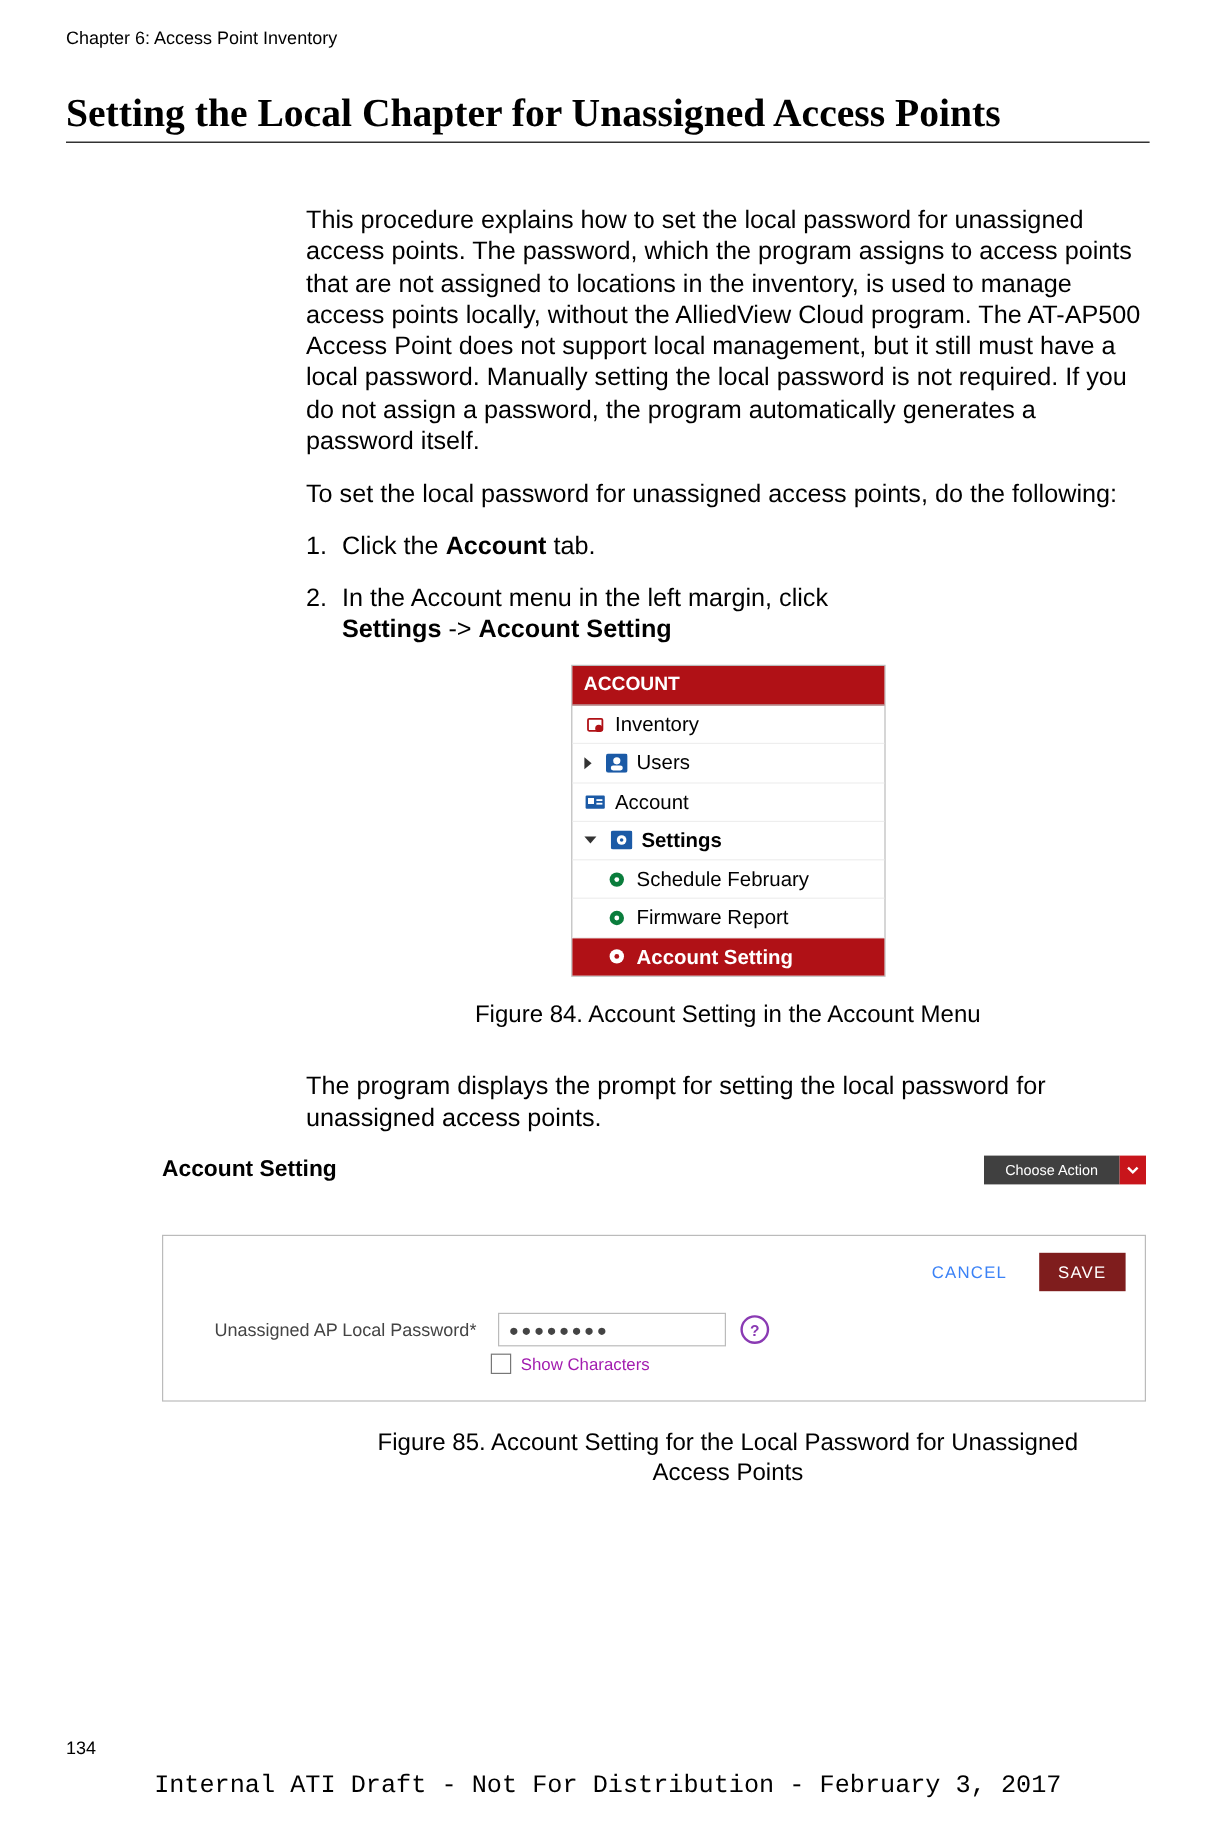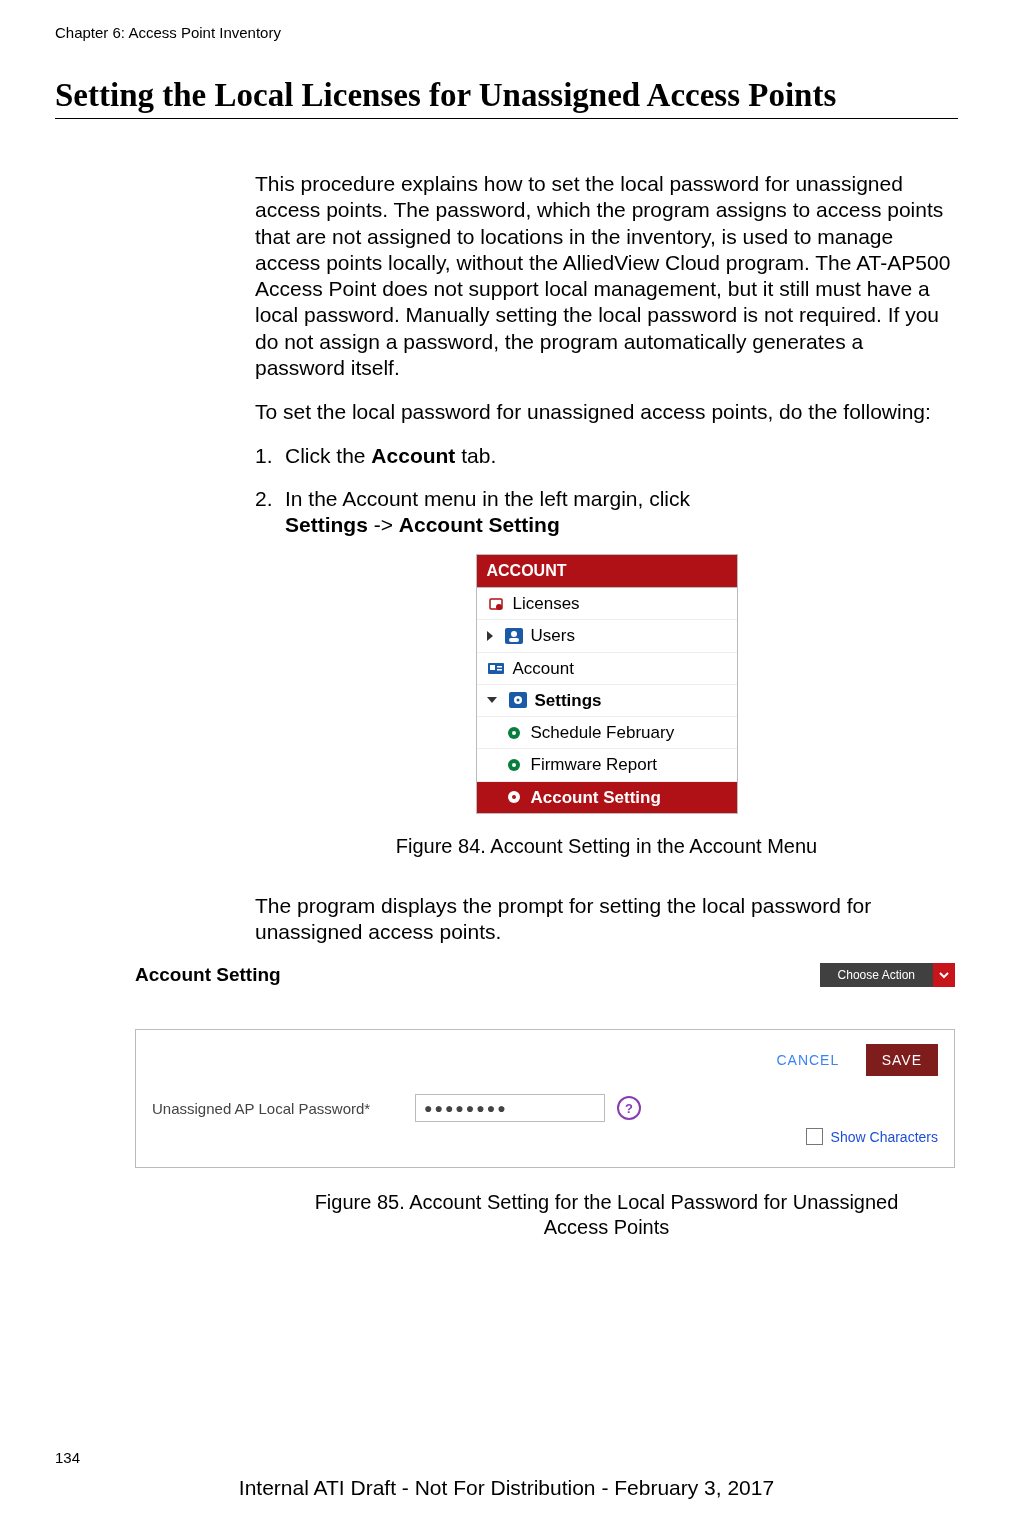"Setting the Local Licenses for" div.section-title { text: Licenses -> Chapter }
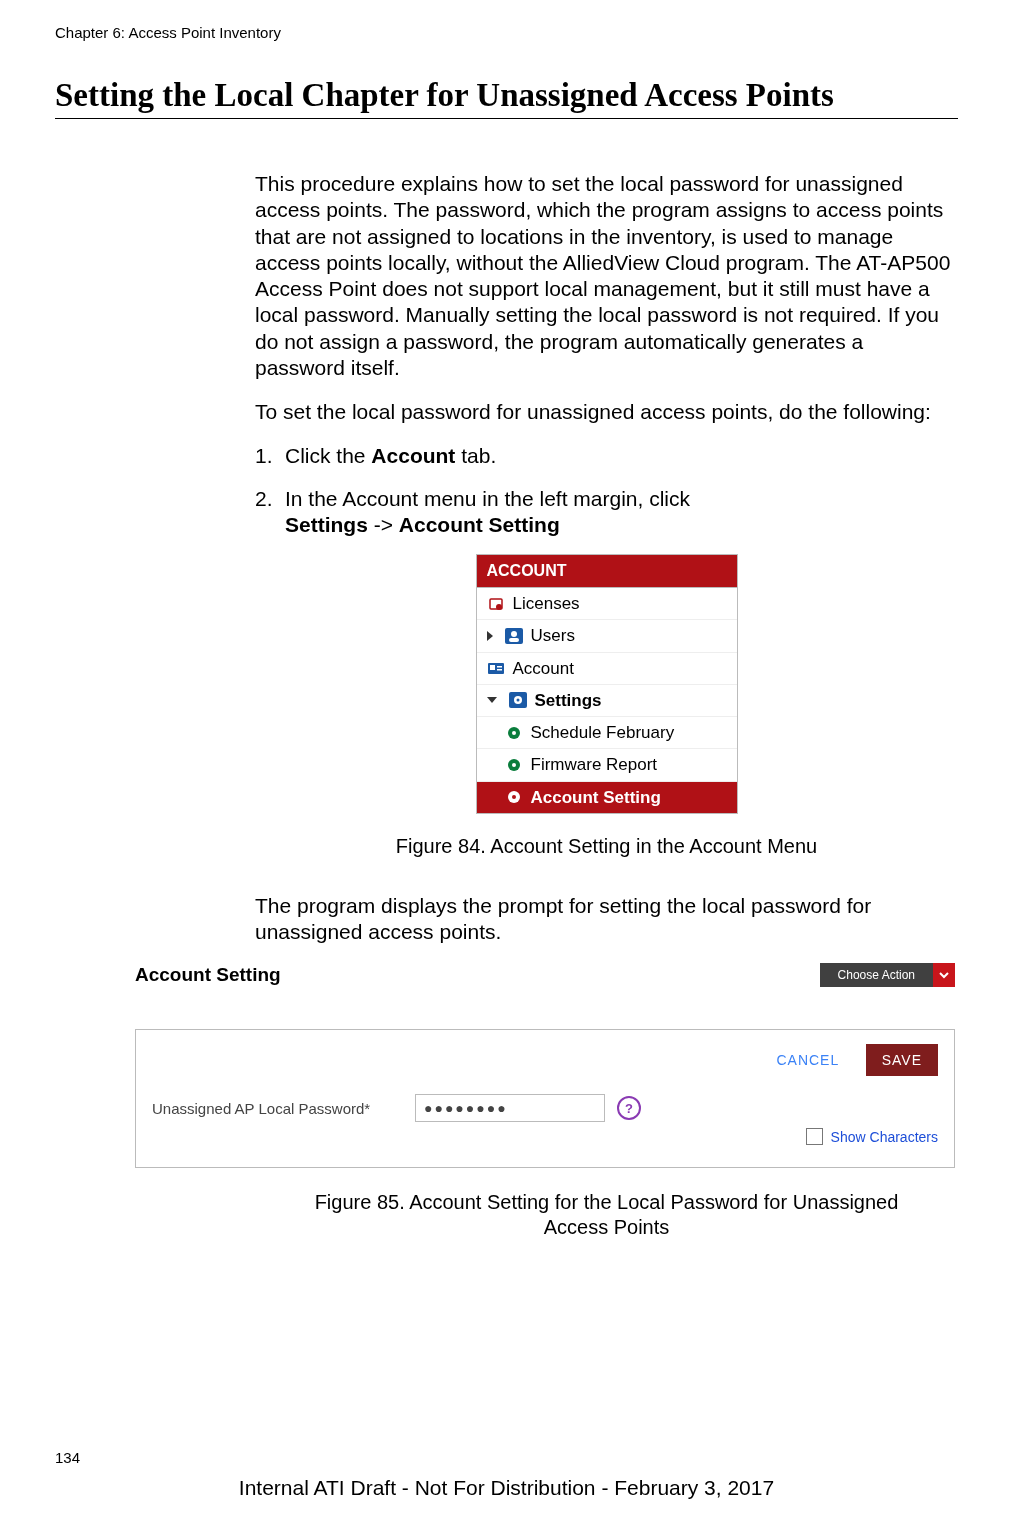"Licenses" span { text: Licenses -> Inventory }
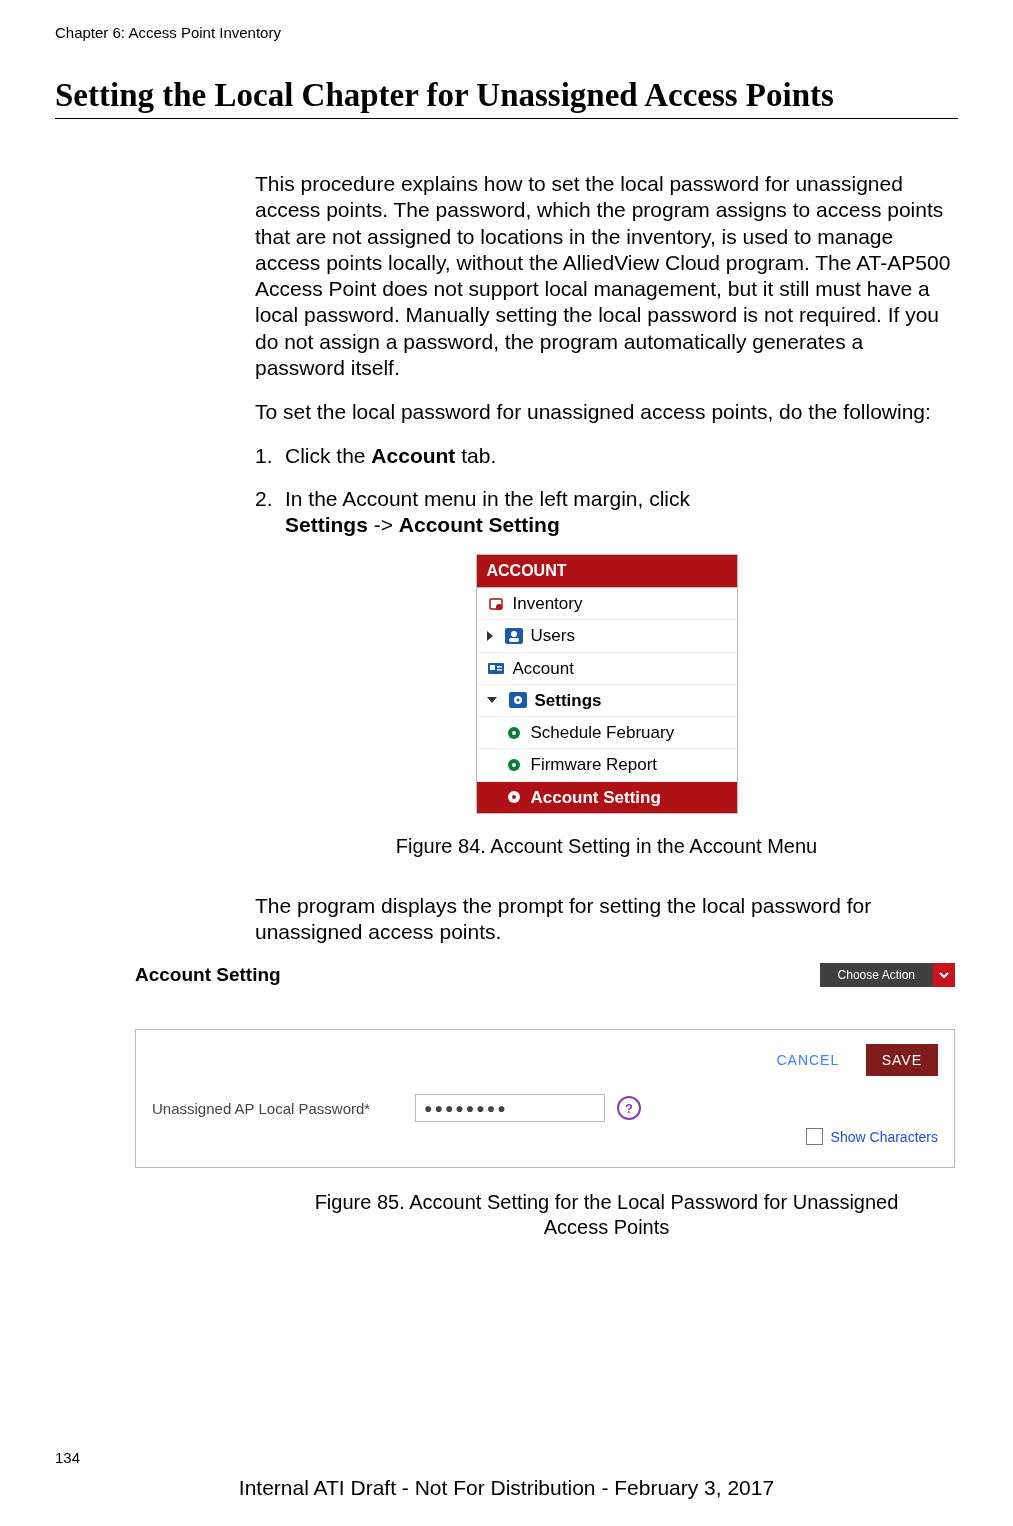"Unassigned AP Local Password*" .acct-label { text-align: left -> right }
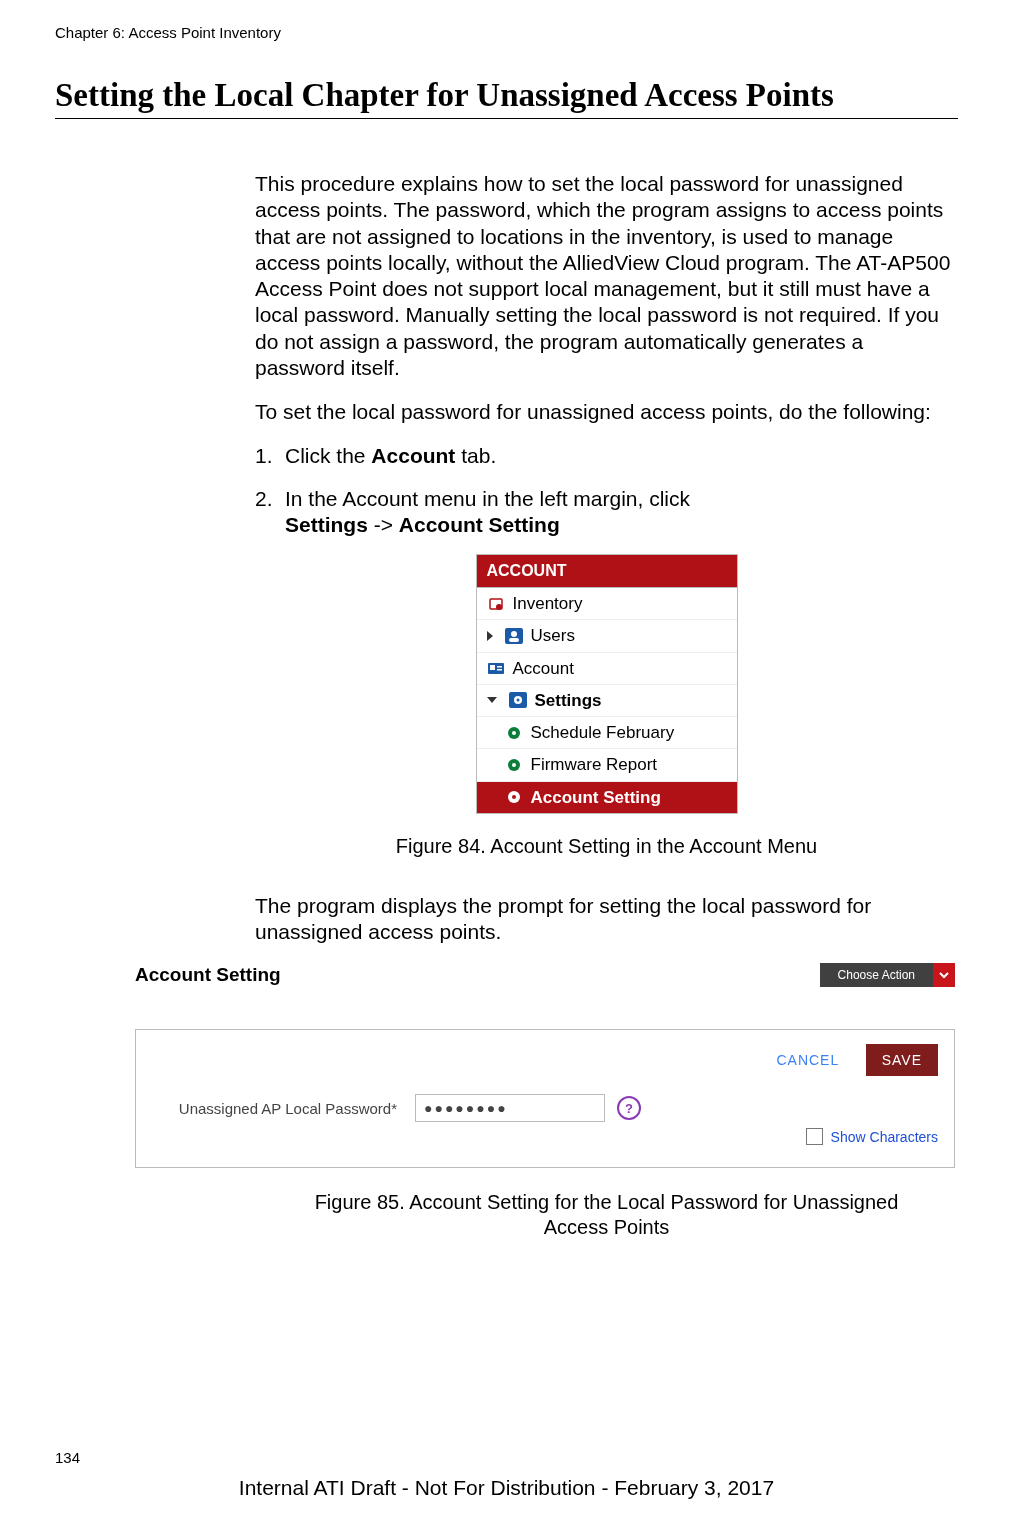"Show Characters" .show-chars { color: #1d4ed8 -> #a21caf; justify-content: flex-end -> none }
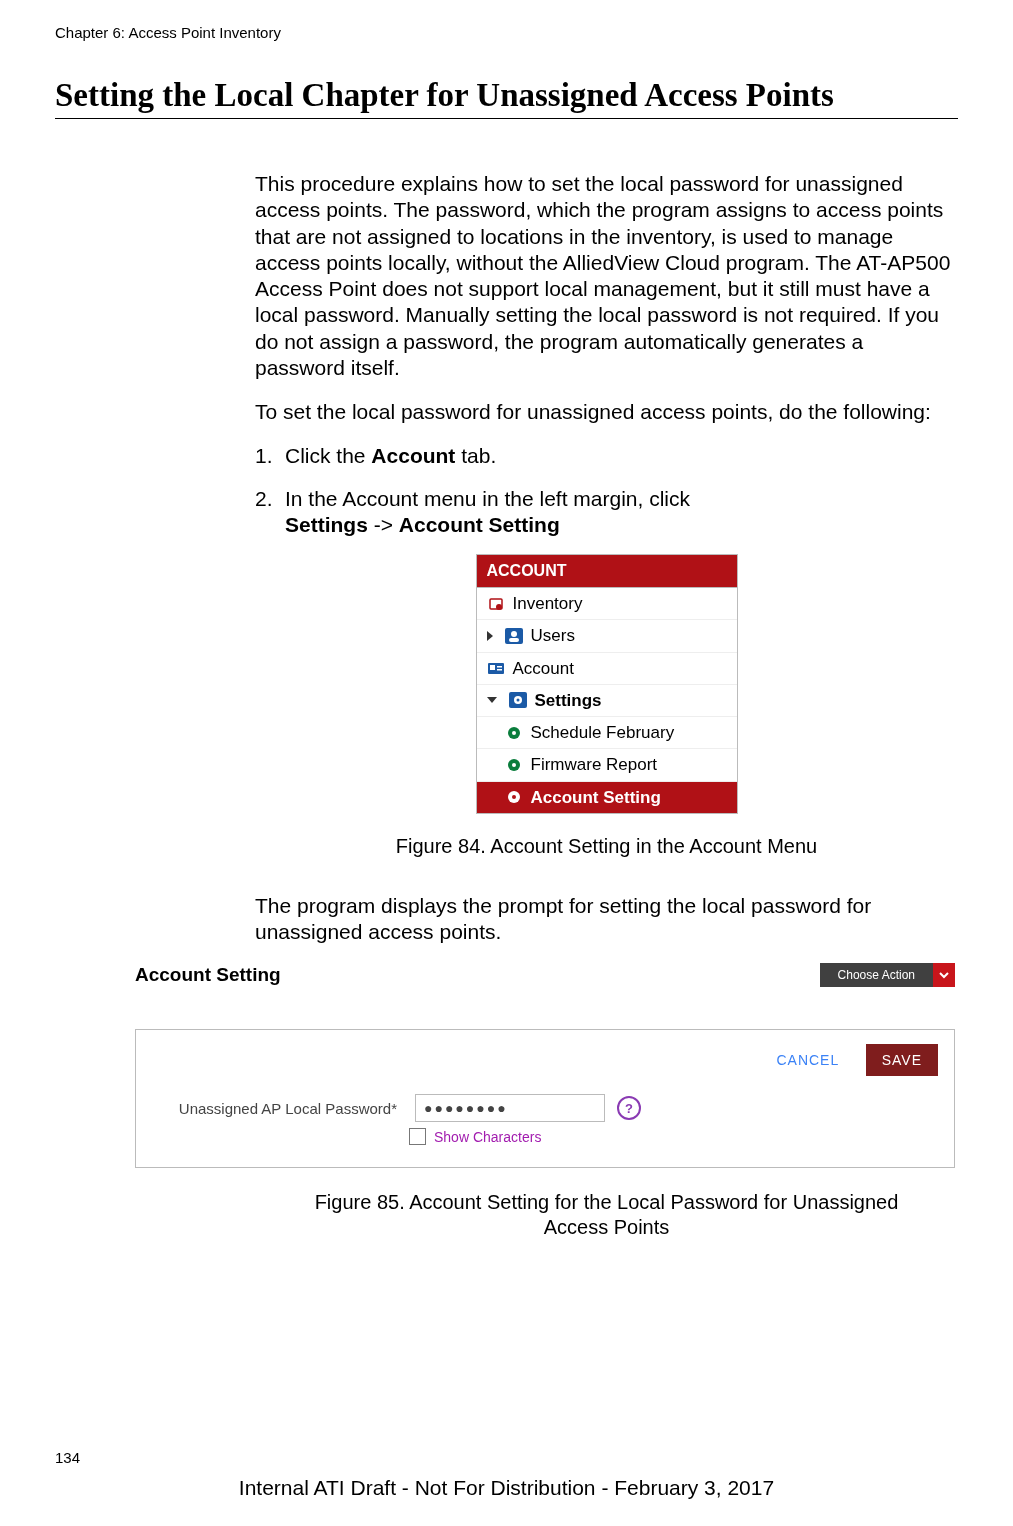"Internal ATI Draft - Not" .footer-draft { font-family: none -> Liberation Mono, monospace }
